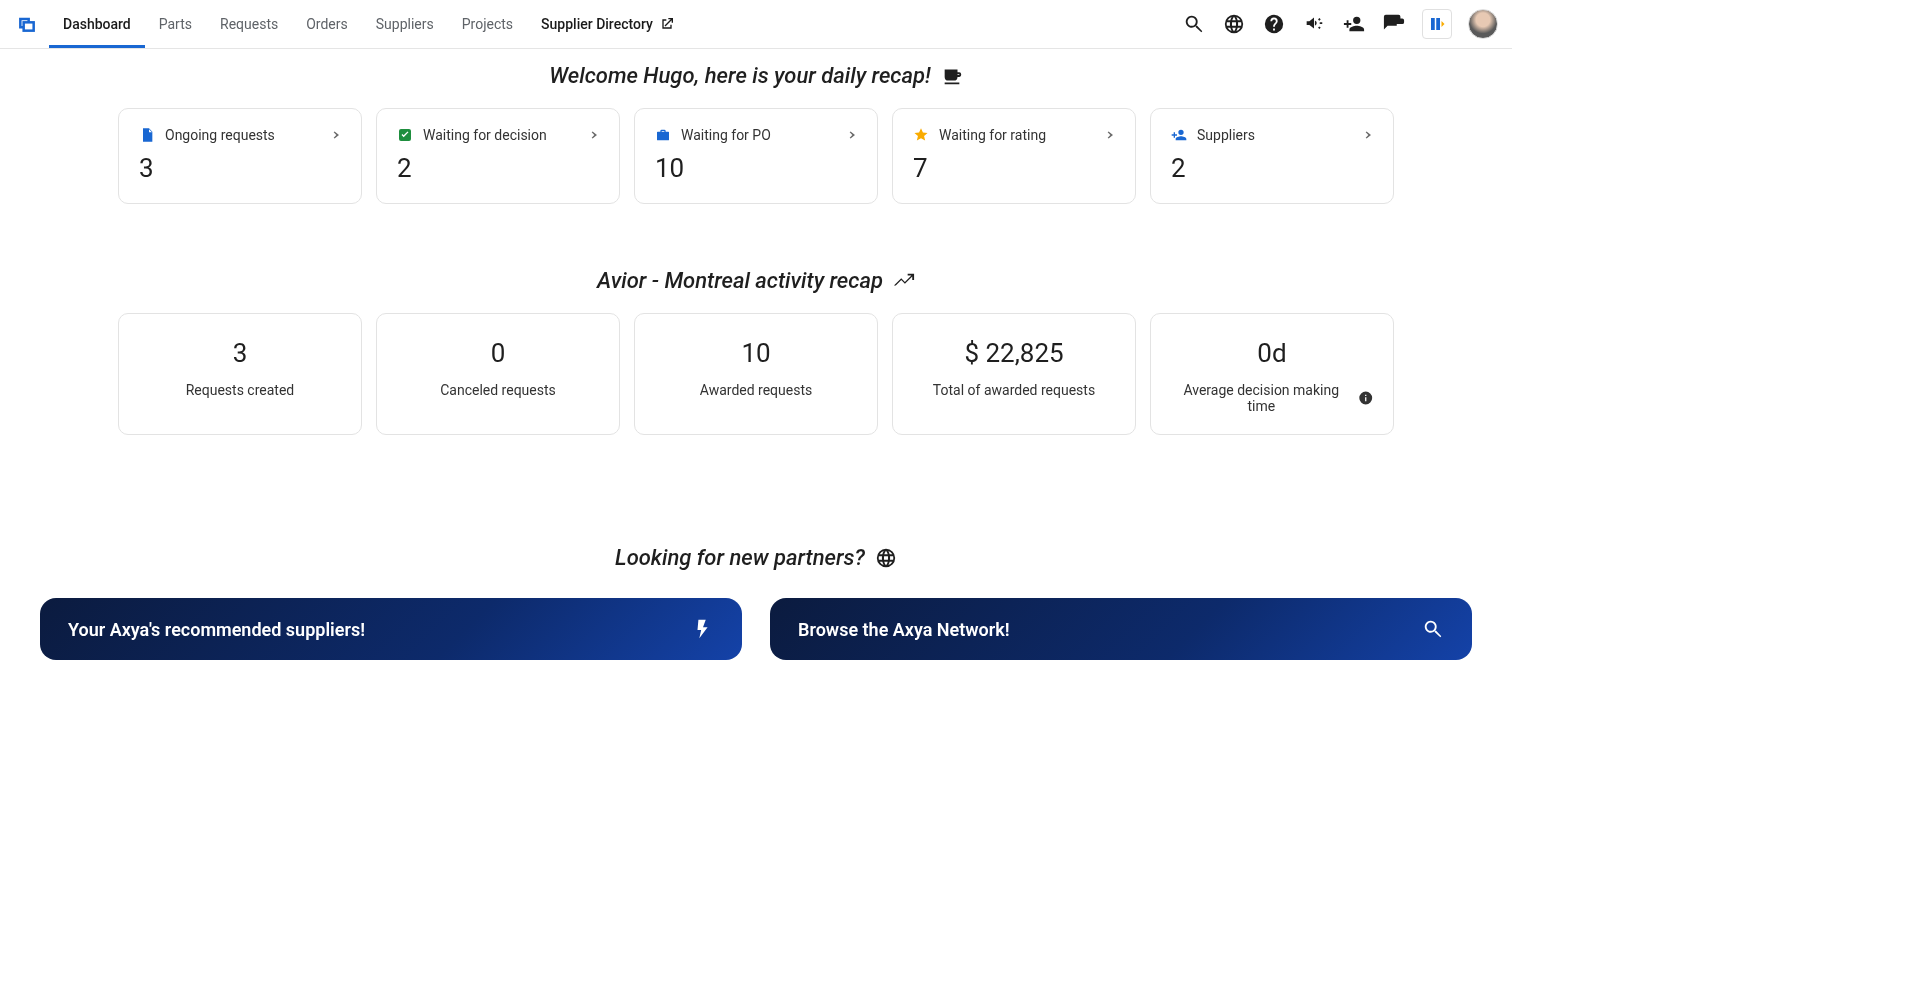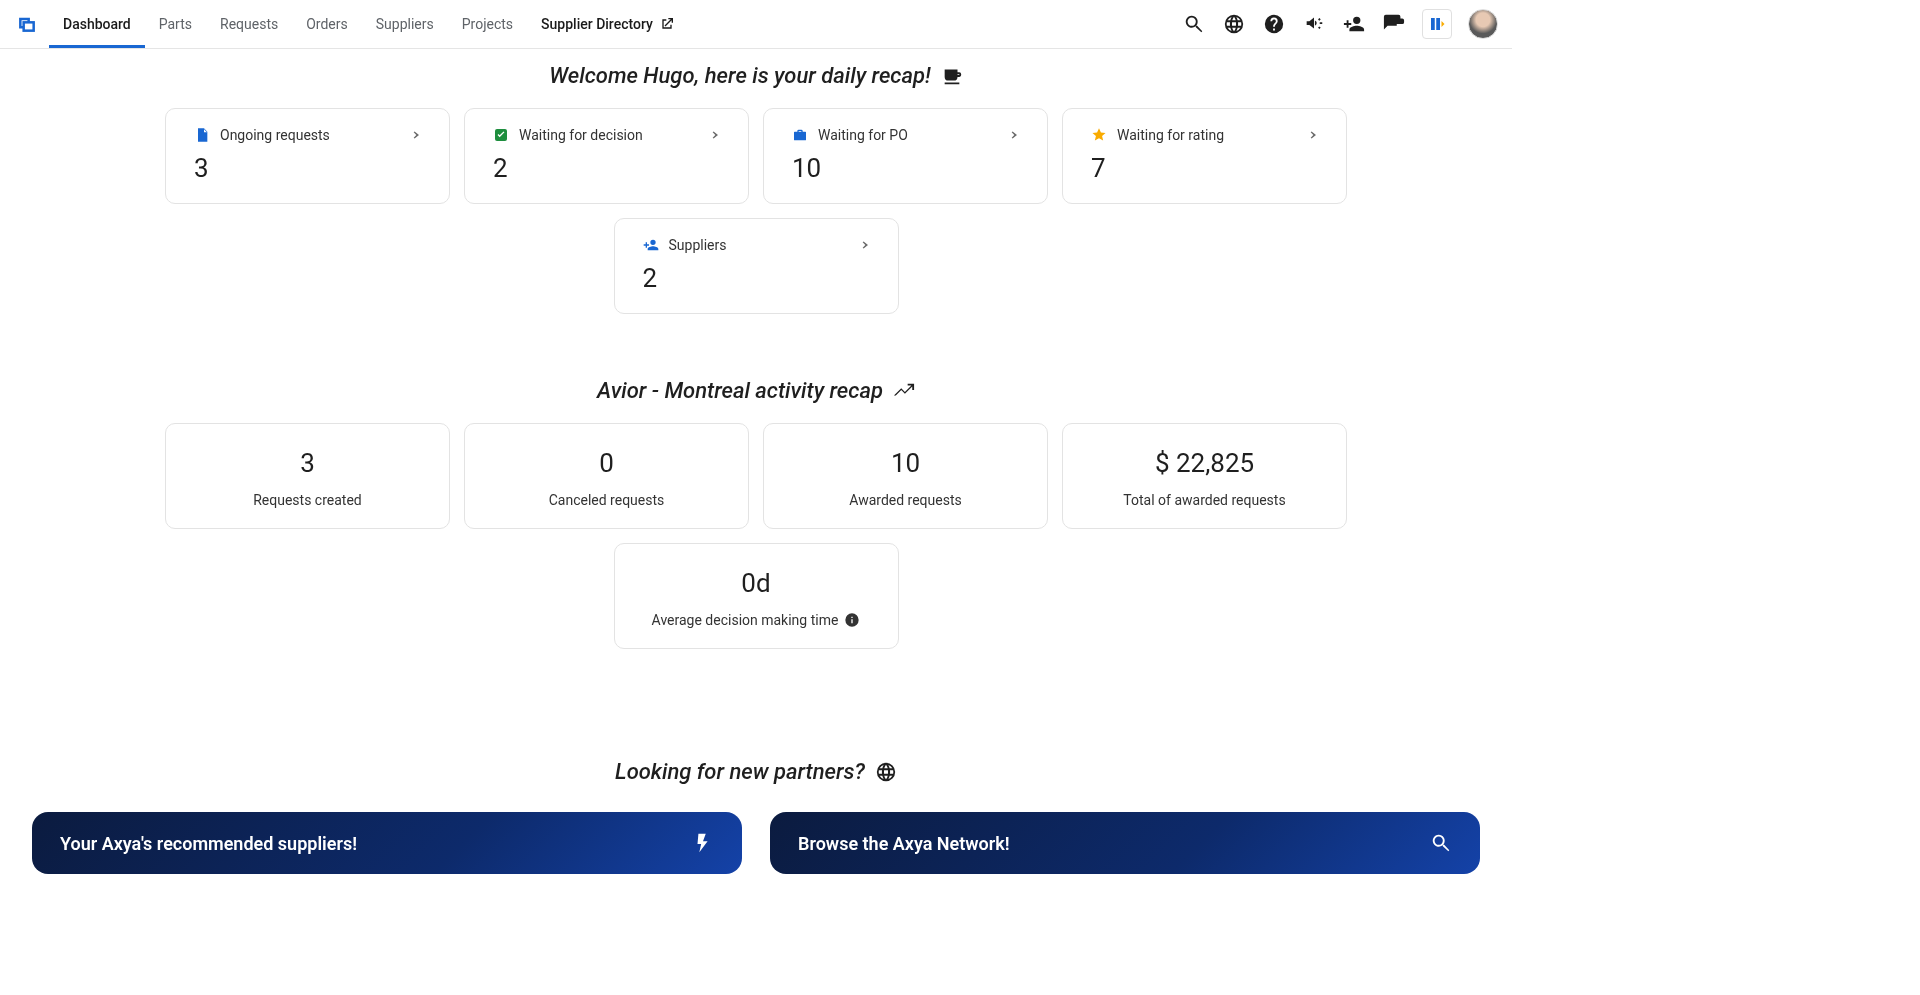"Ongoing requests" .kpi-card { padding: 18px 28px 20px -> 18px 20px 20px; width: 285px -> 244px }
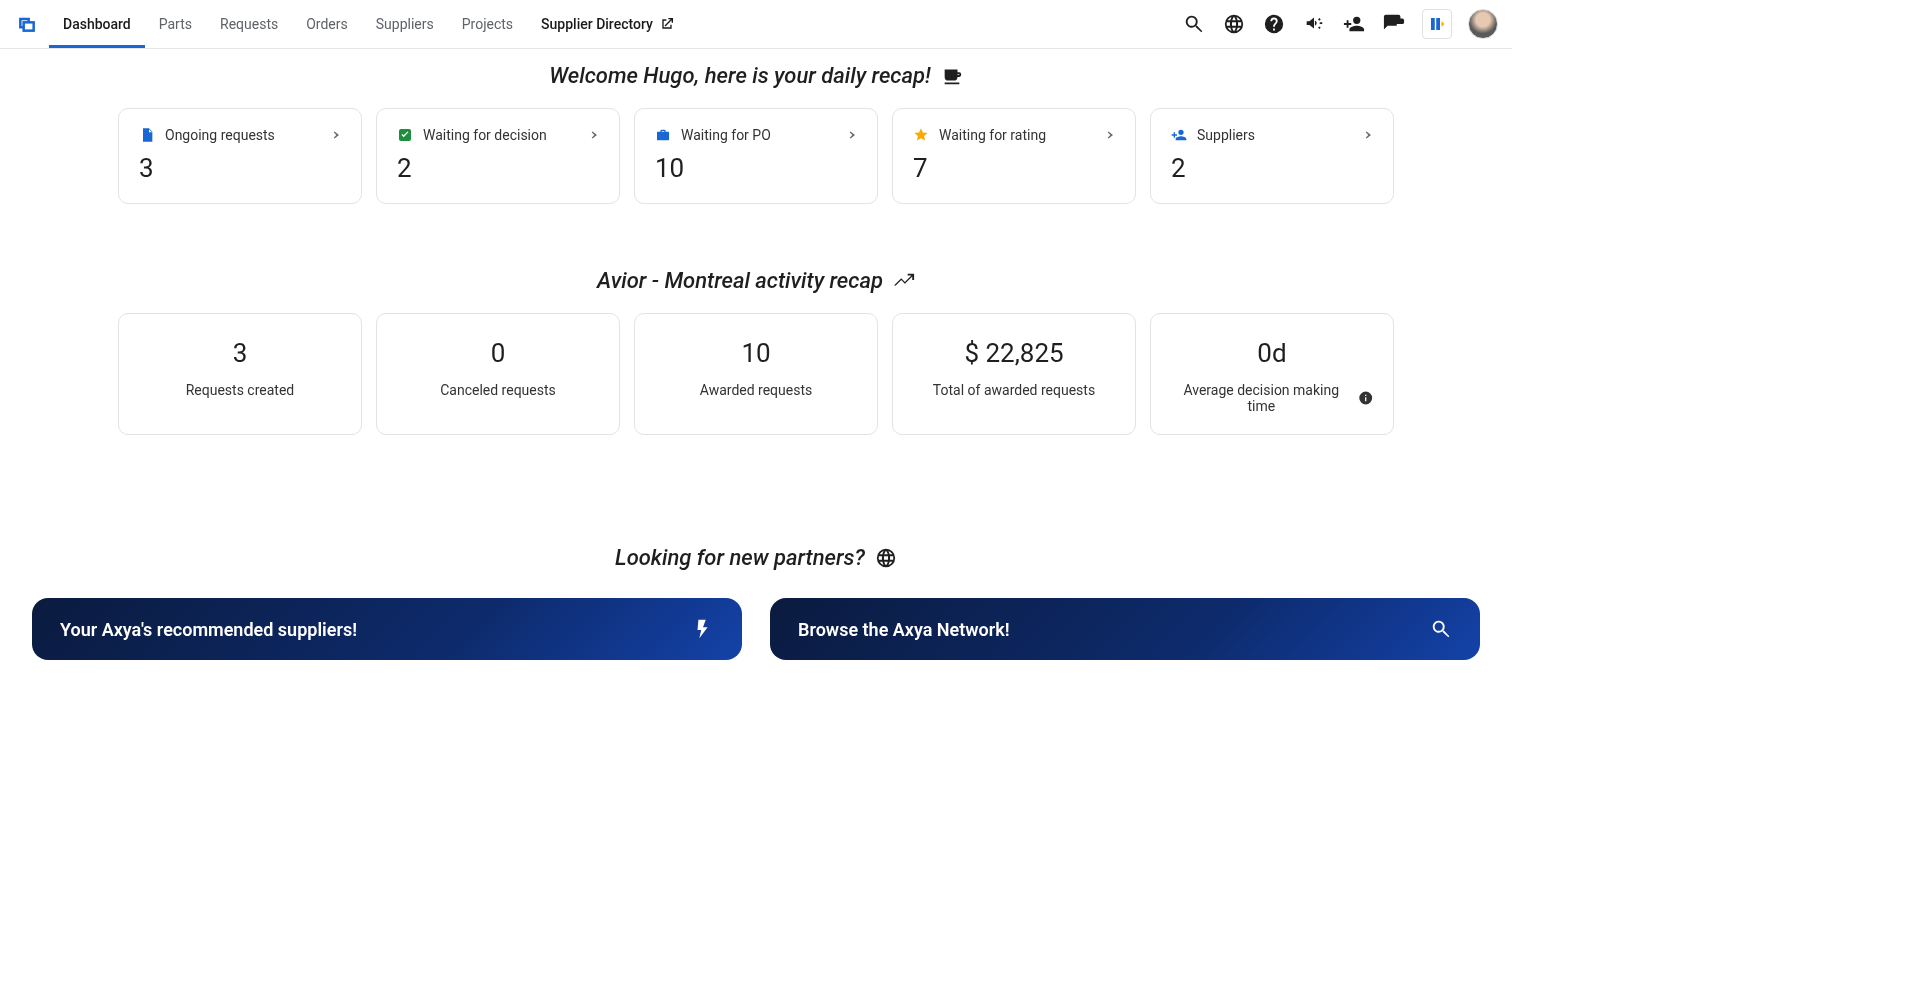"Your Axya's recommended suppliers!" .partners-cards { padding: 0 32px -> 0 40px }
